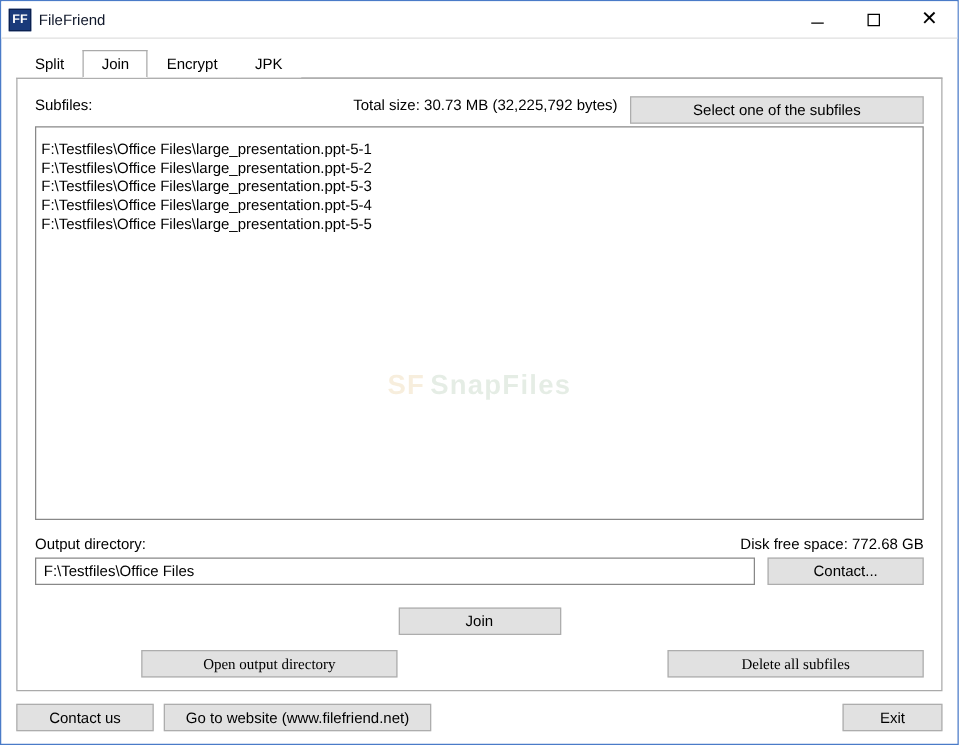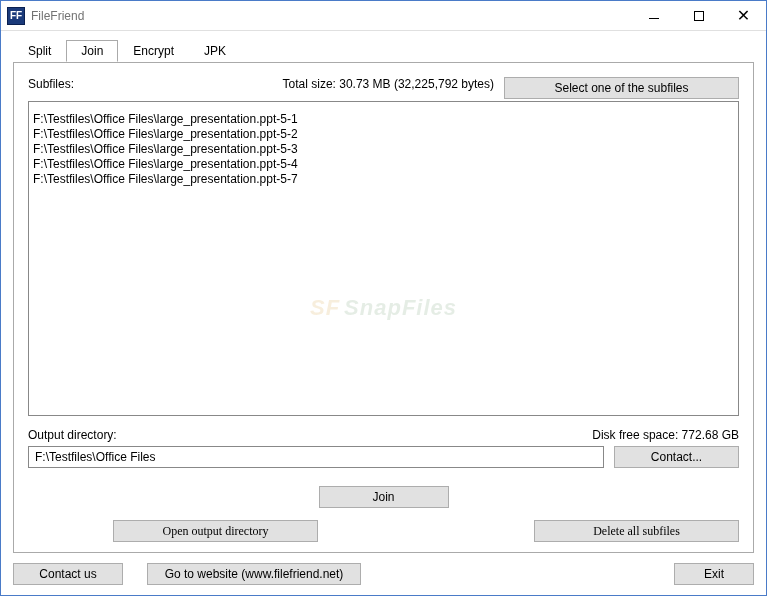"FileFriend" .title-text { color: #737373 -> #0f172a }
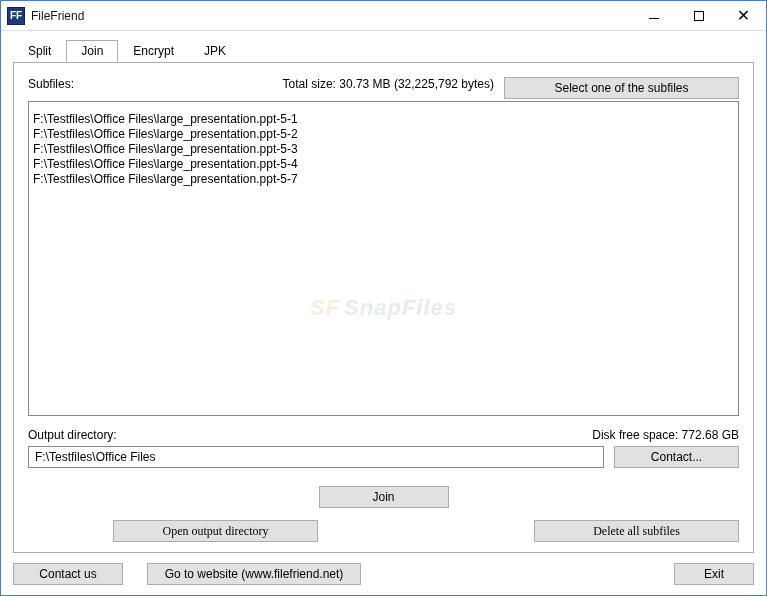"F:\Testfiles\Office Files\large_presentation.ppt-5-7" div.list-item { text: presentation.ppt-5-7 -> presentation.ppt-5-5 }
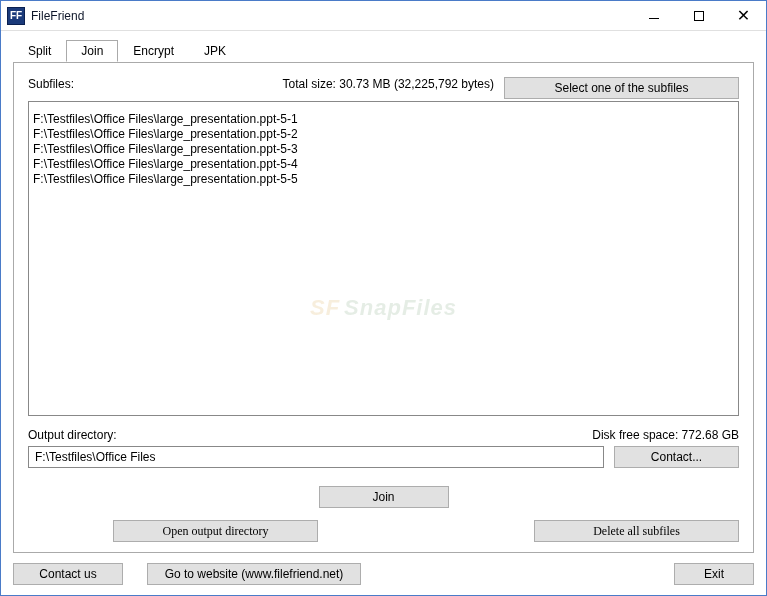"SF SnapFiles" .watermark { font-style: italic -> none }
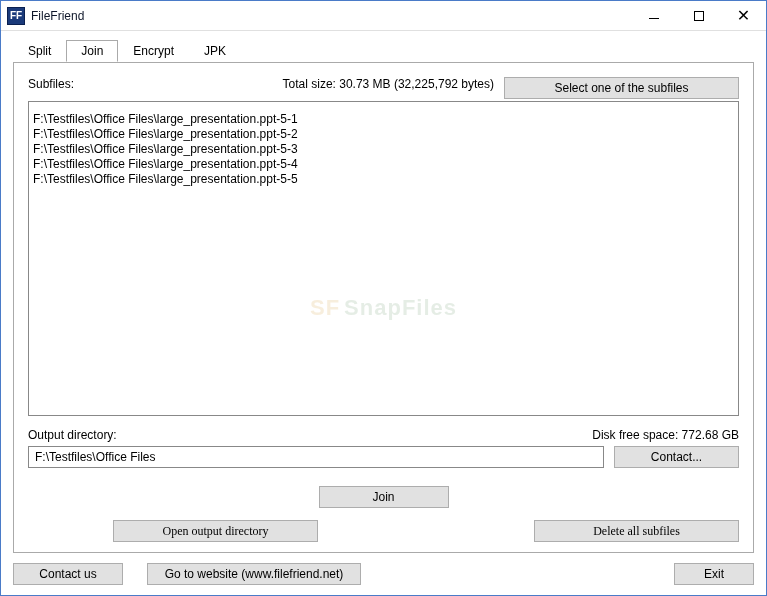"Contact us" .footer-row { gap: 24px -> 8px }
